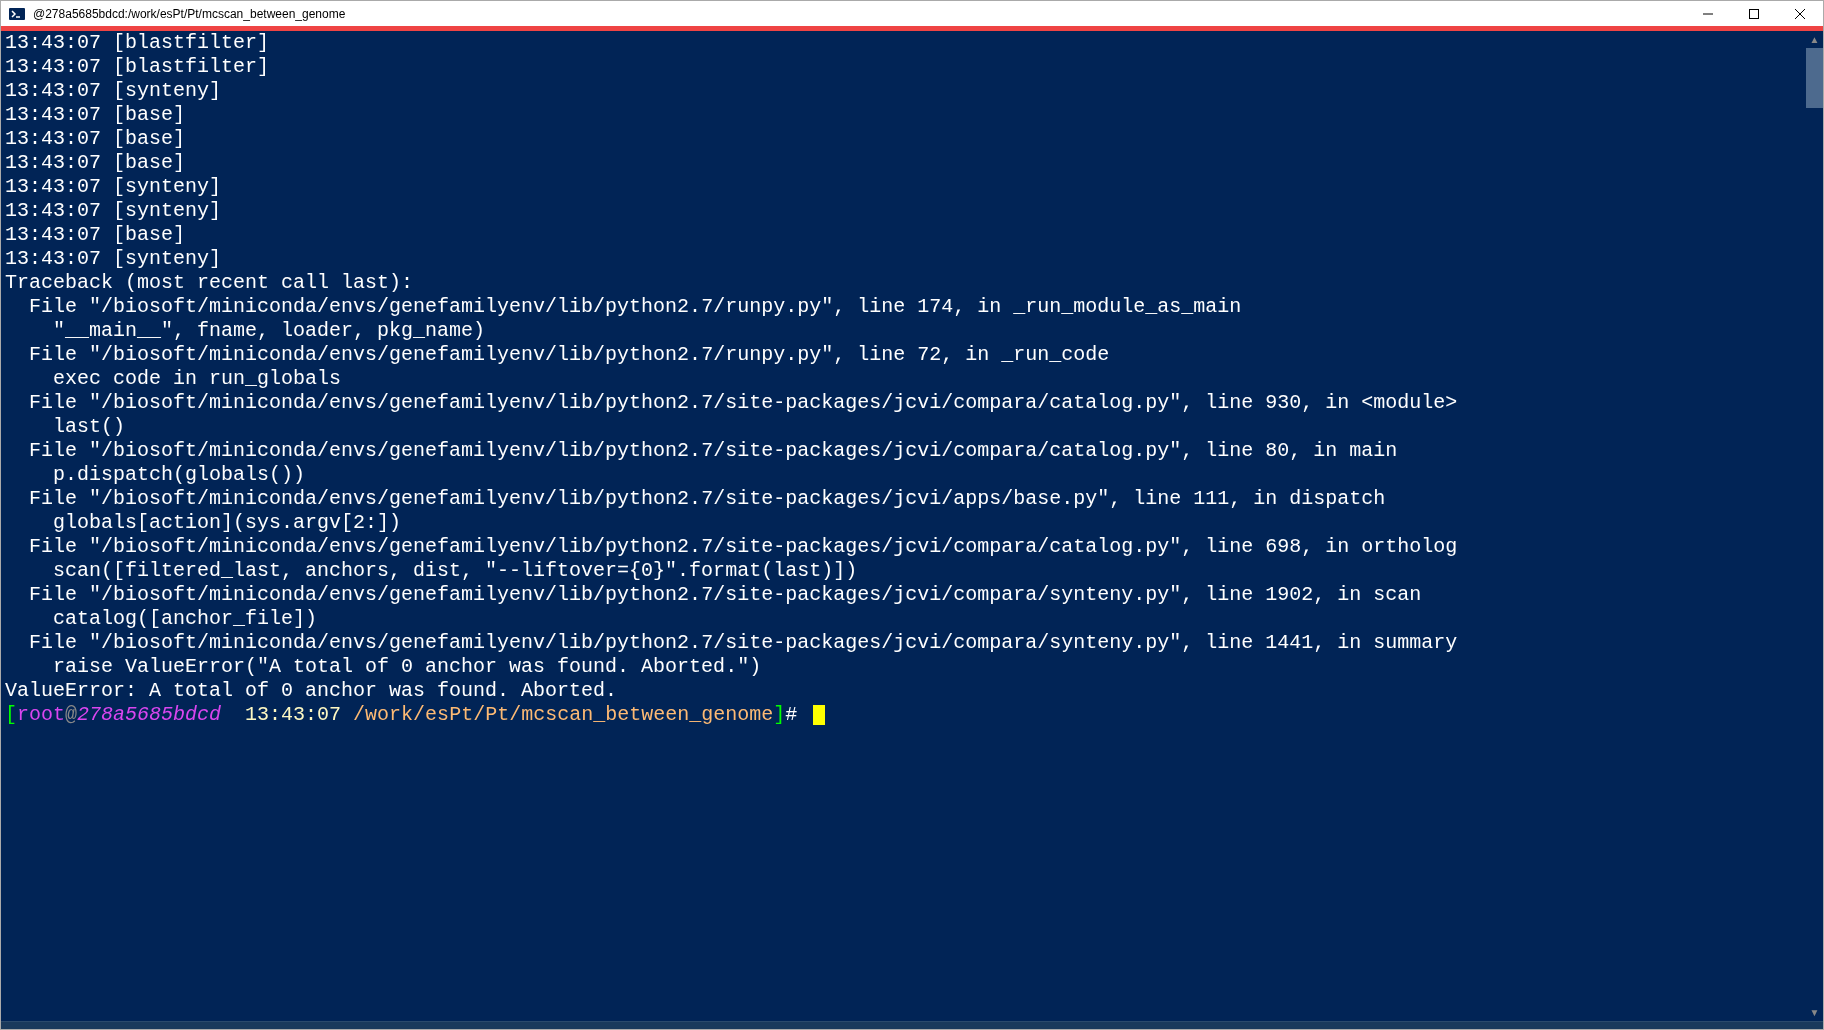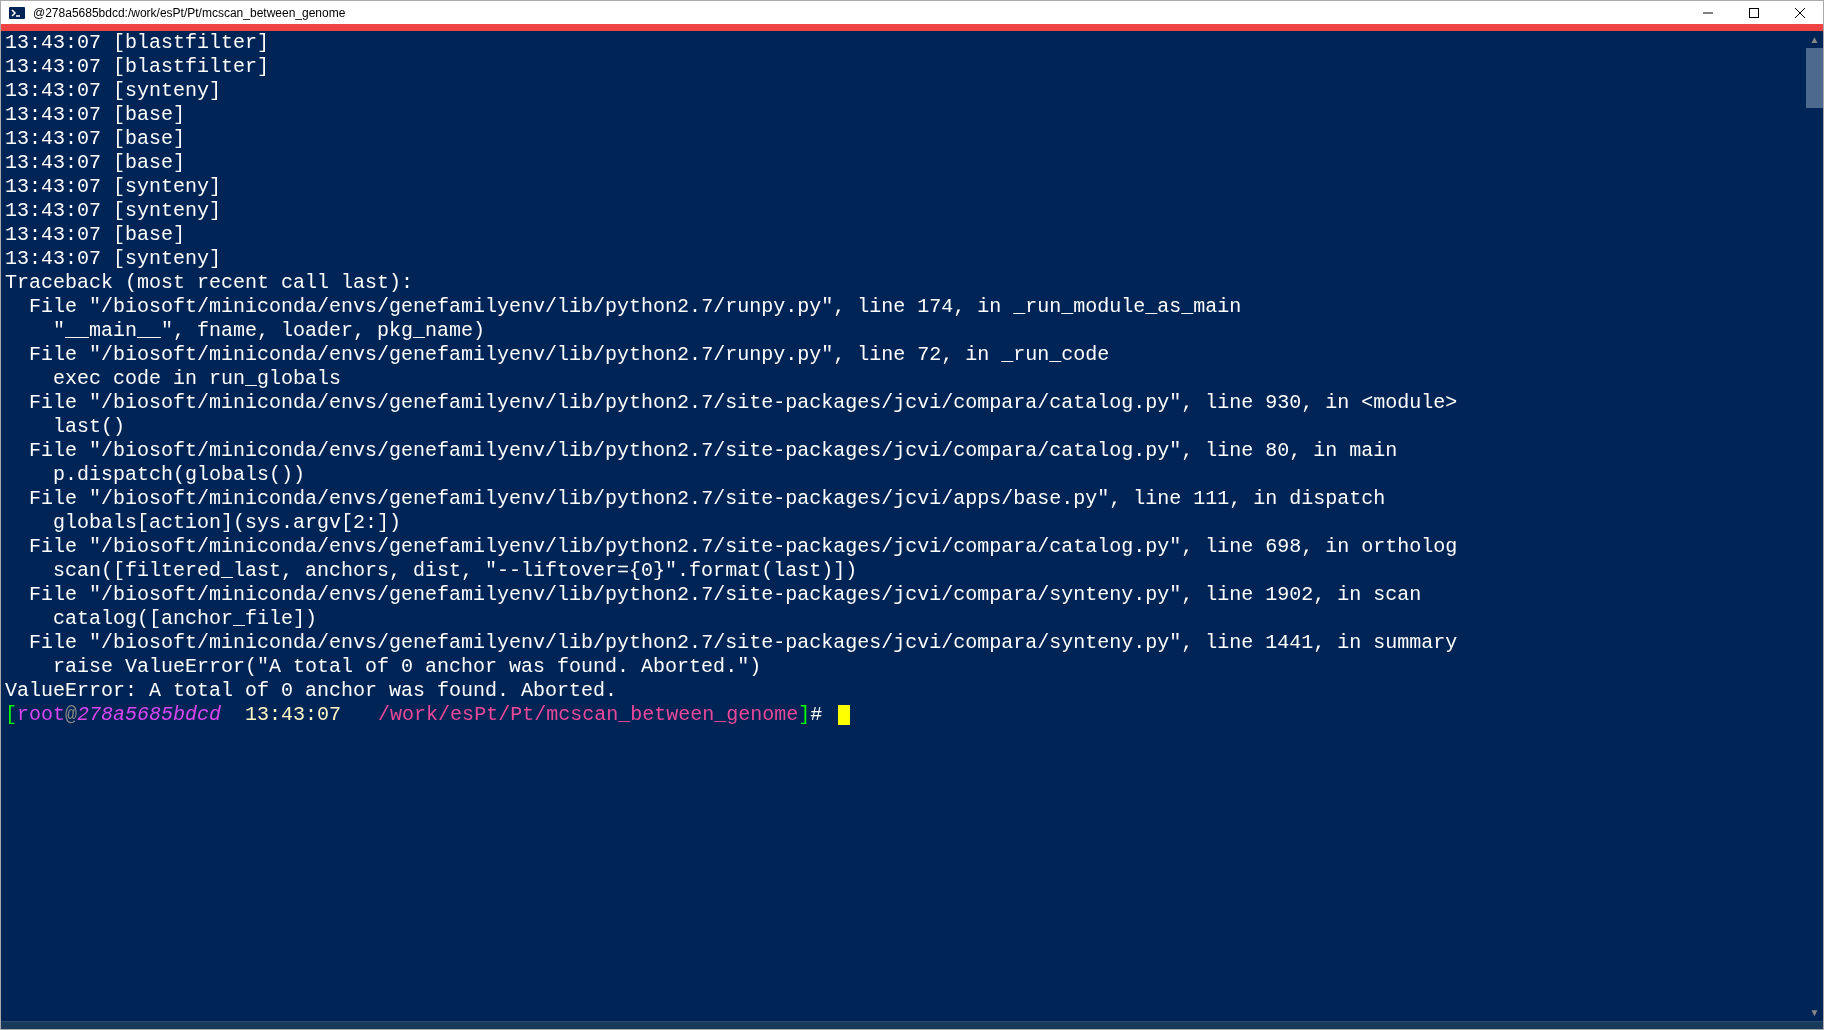"@278a5685bdcd:/work/esPt/Pt/mcscan_betwe" .titlebar { border-bottom: 7px solid #ef4444 -> 5px solid #ef4444 }
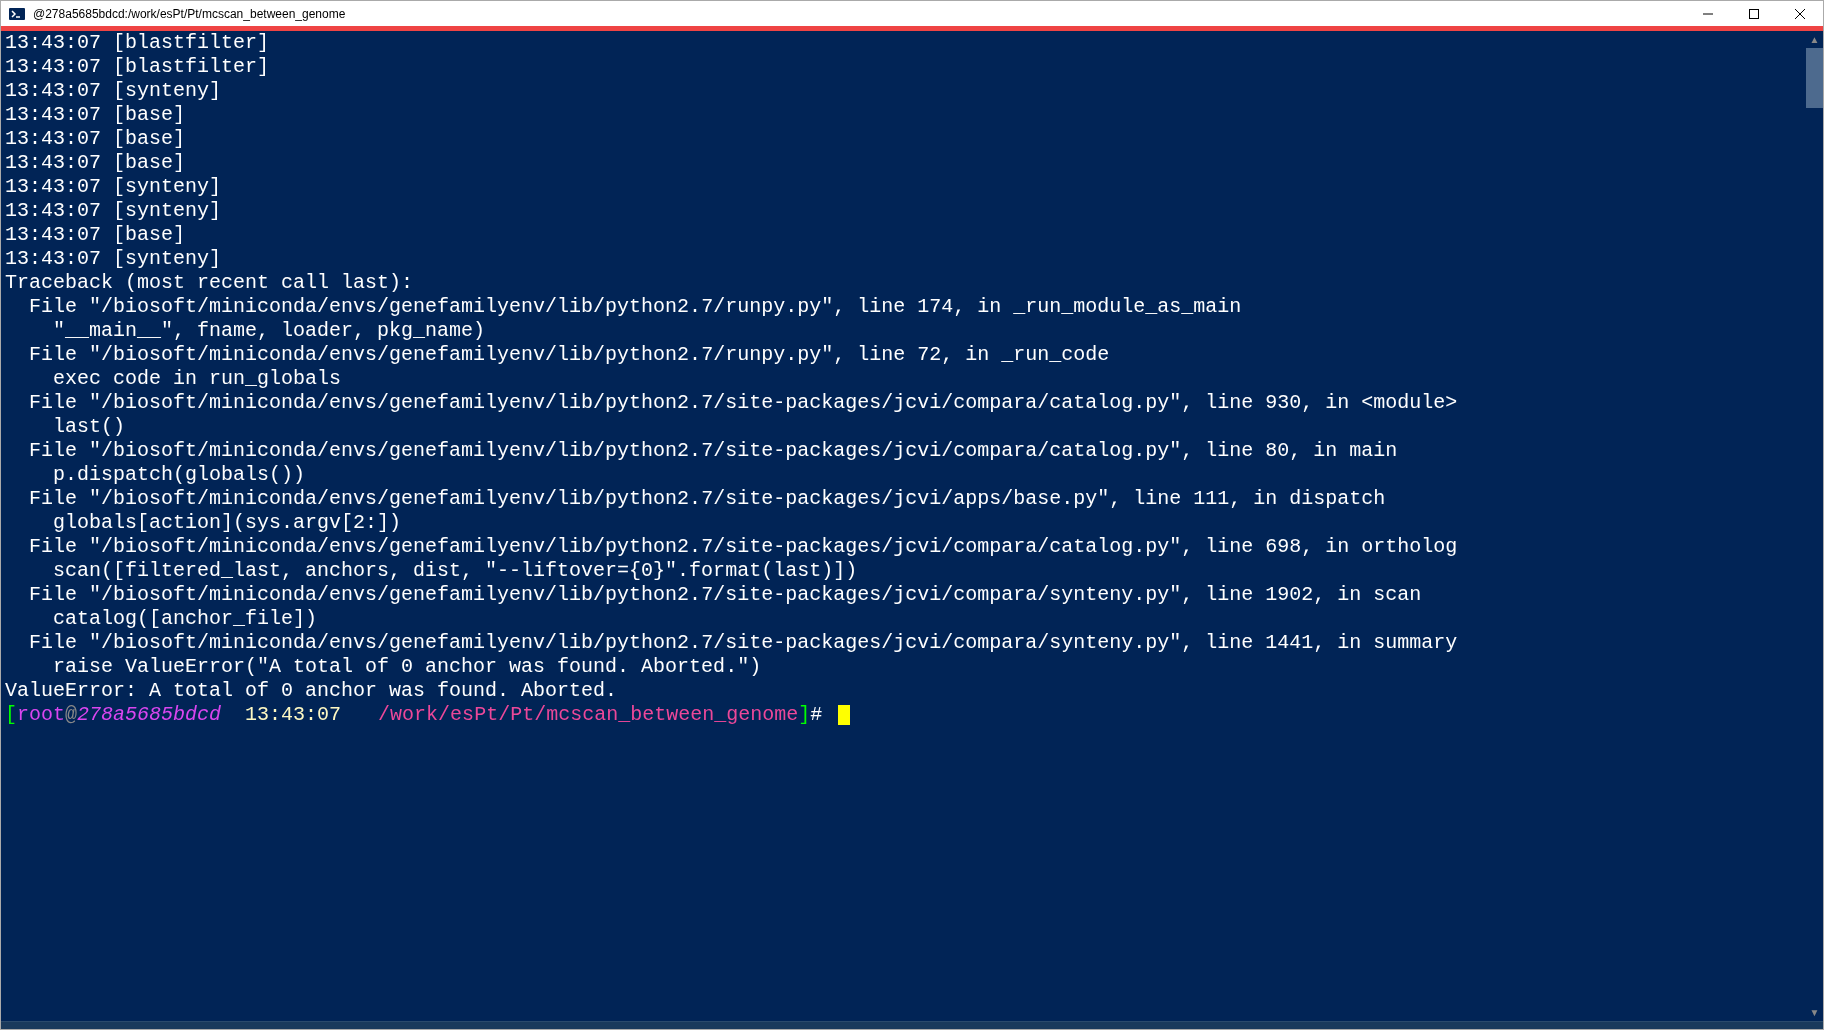"/work/esPt/Pt/mcscan_between_genome" .prompt-path { color: #ec4899 -> #fdba74; margin-left: 25px -> none }
